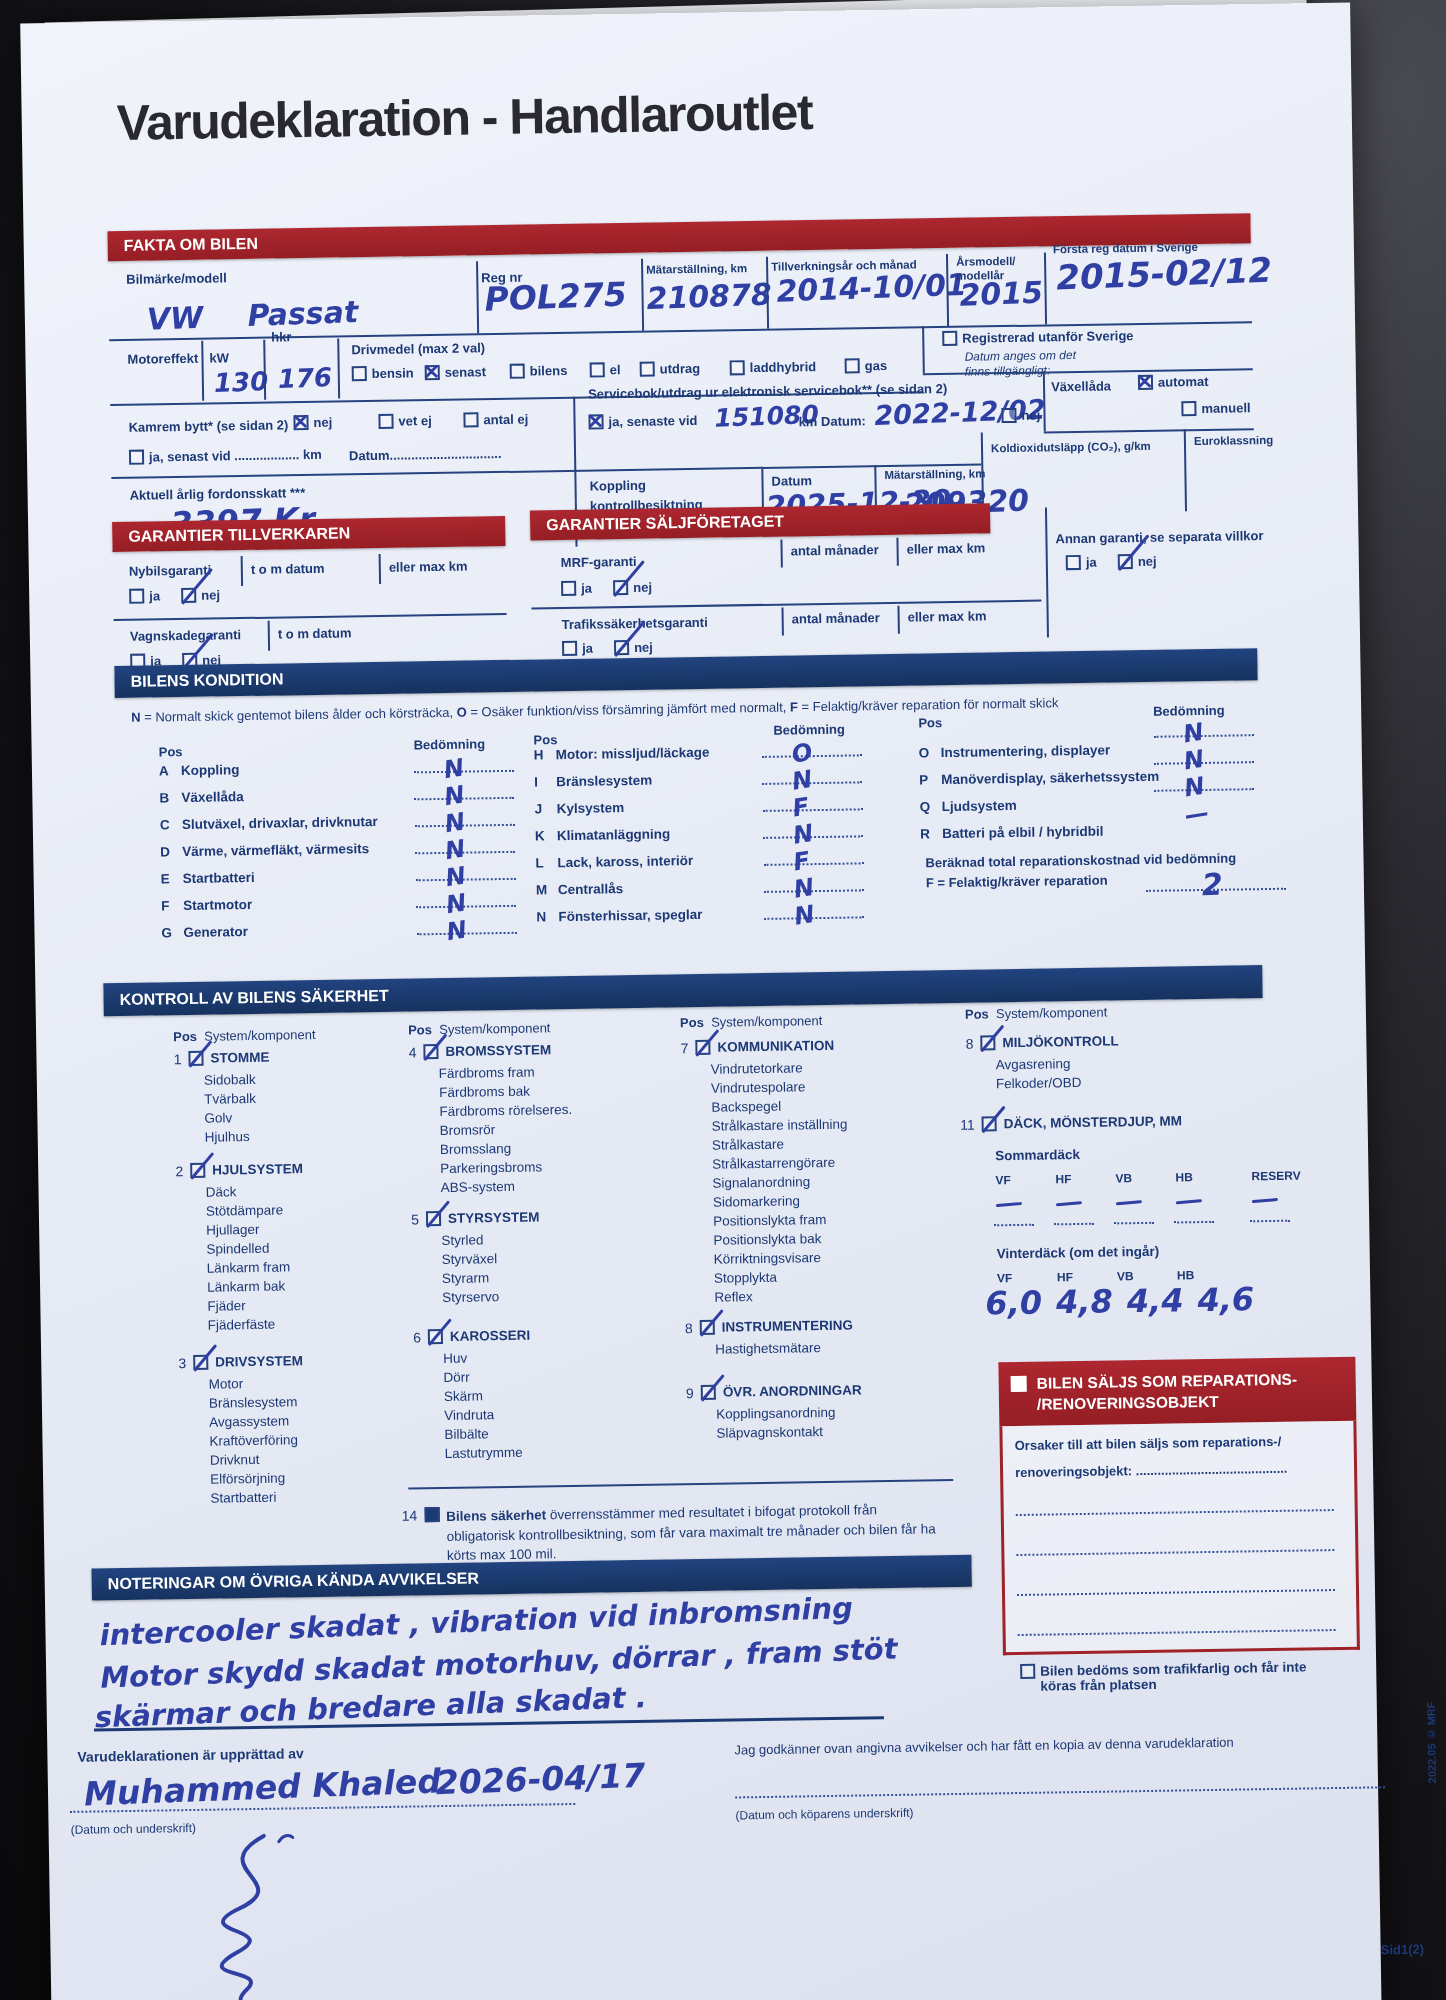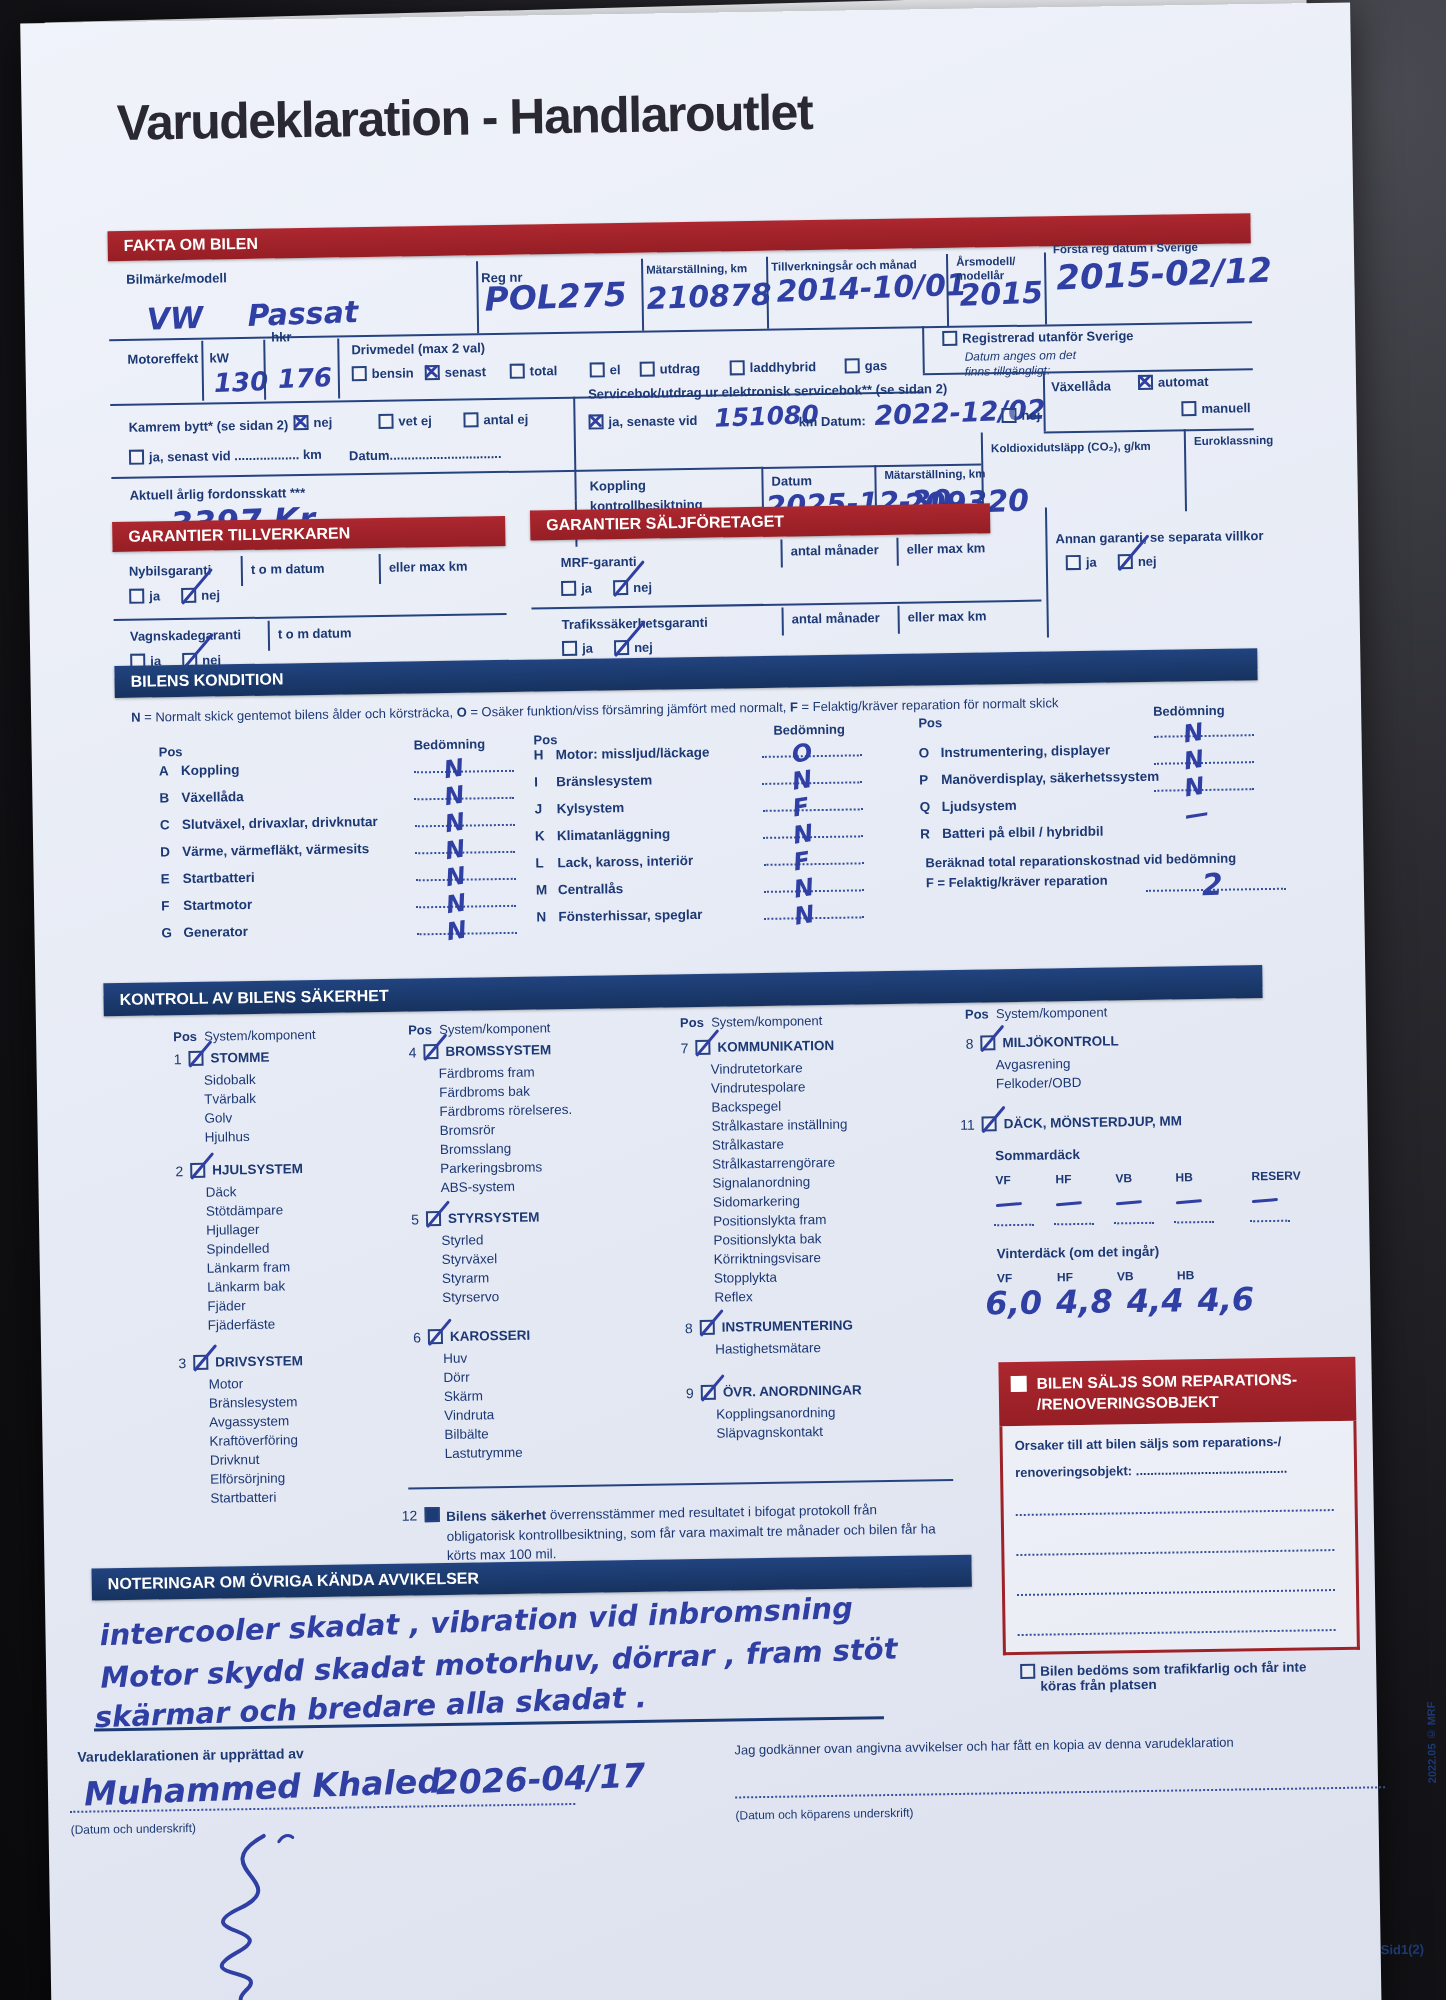"total" span.lb { text: total -> bilens }
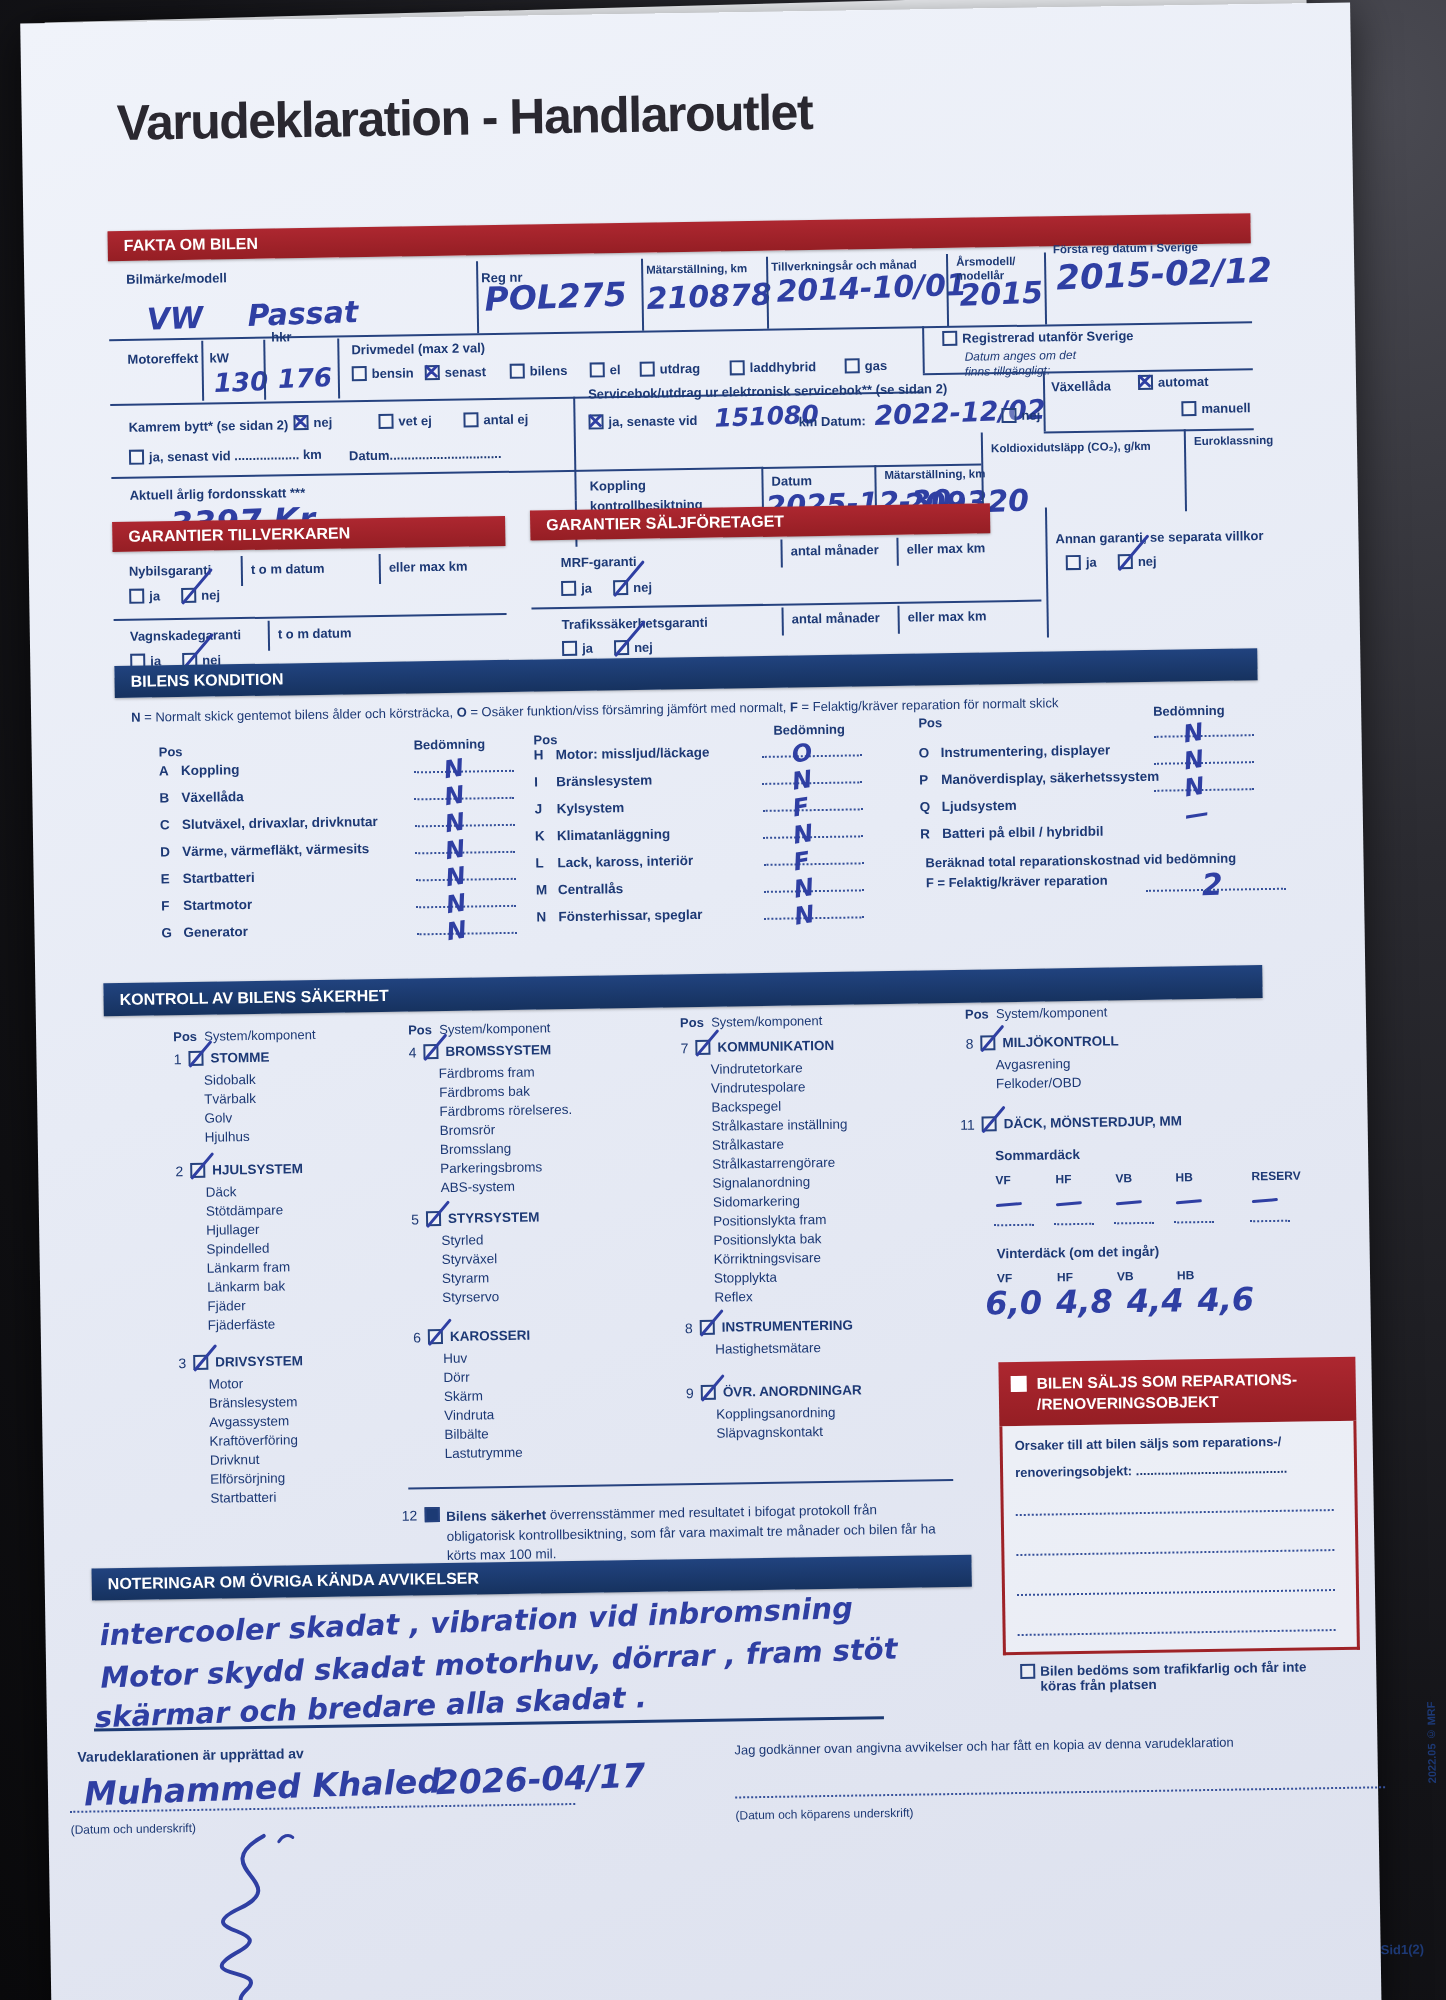"12" span.gn { text: 12 -> 14 }
